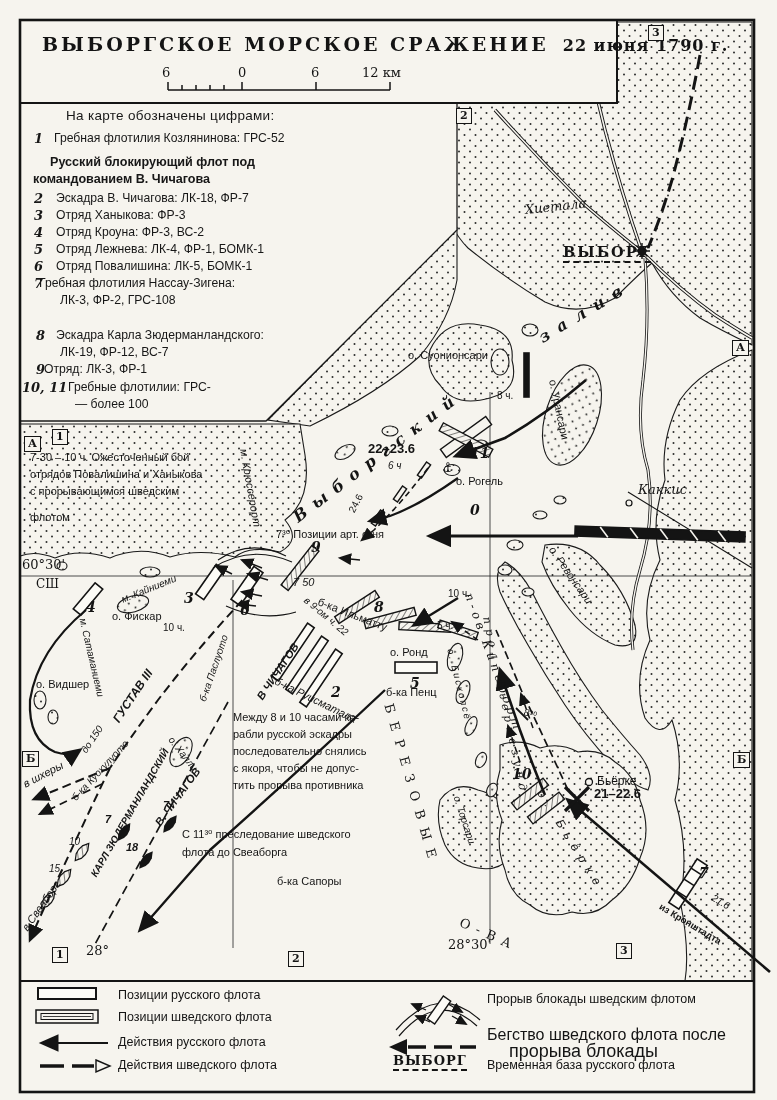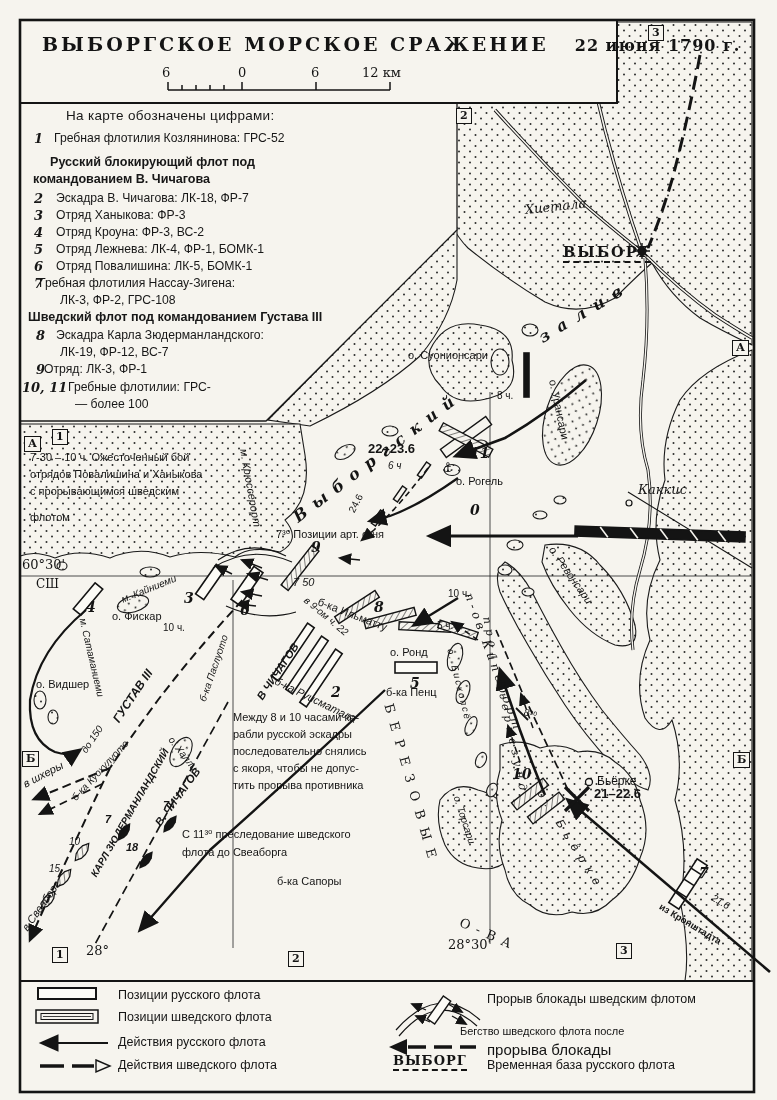"22 июня 1790 г." .title-date { margin-left: 26px -> 14px }
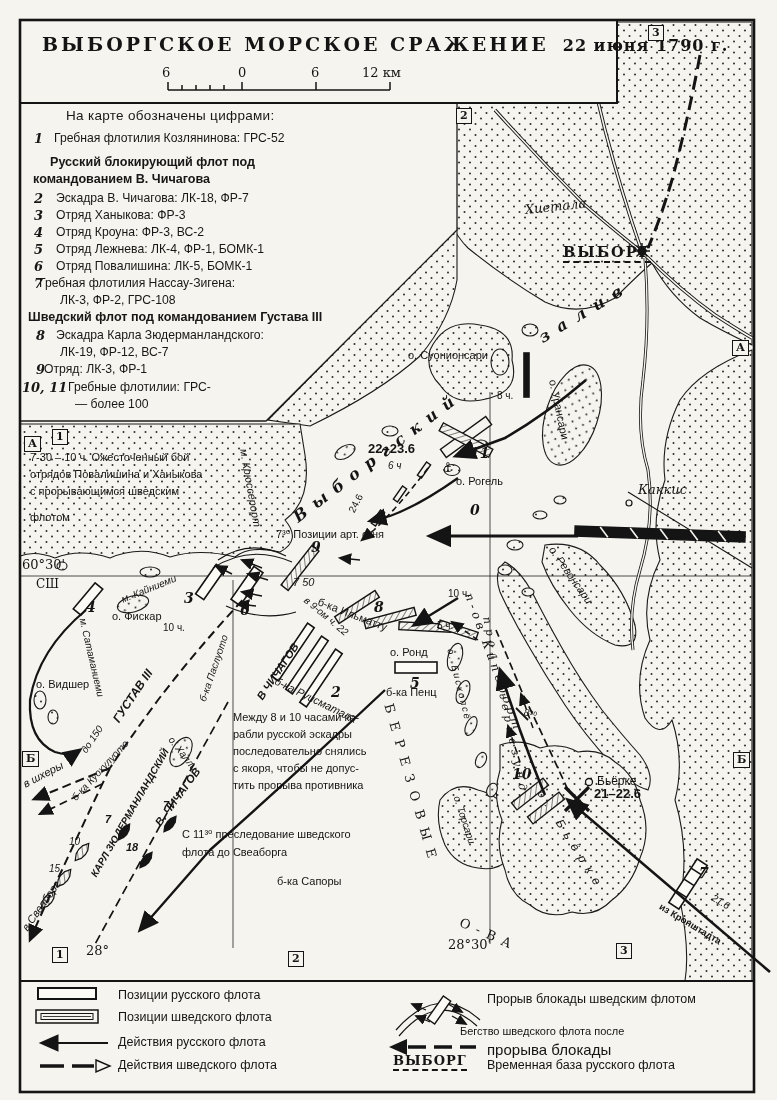"Шведский флот под командованием Густава" div.key-sh { html: <div>Шведский флот под командованием Густава III</div> -> none }
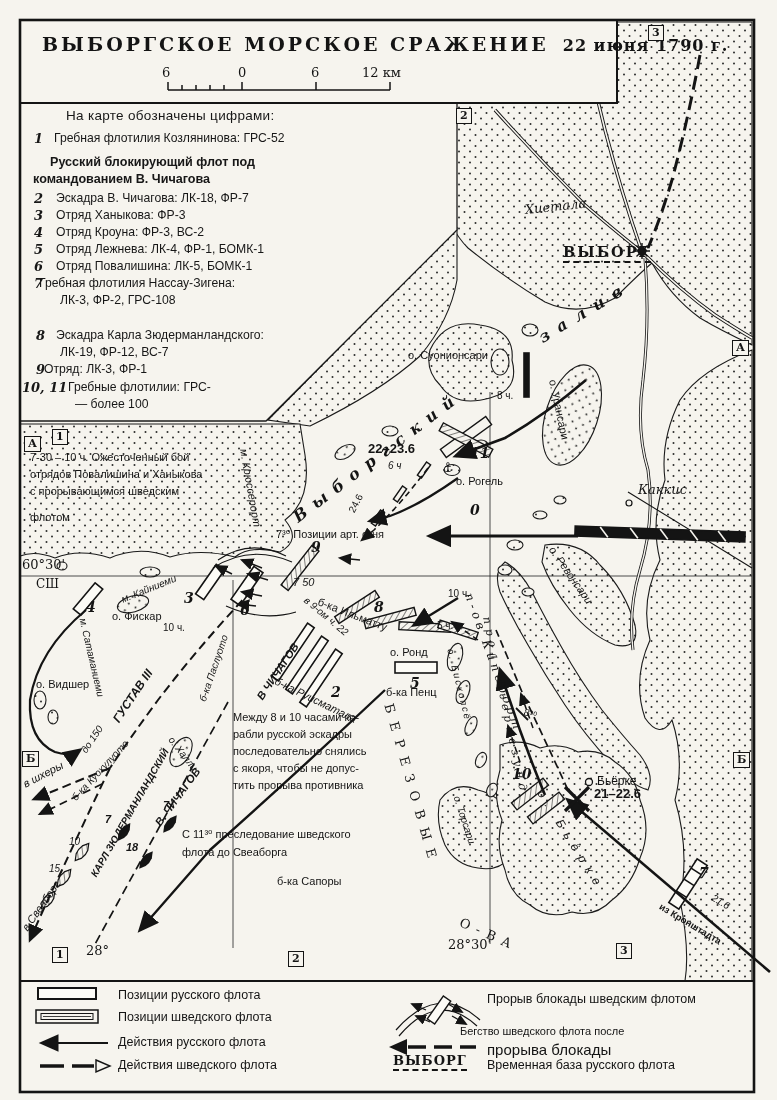"Бегство шведского флота после" div.L { font-size: 11px -> 16px; left: 460px -> 487px }
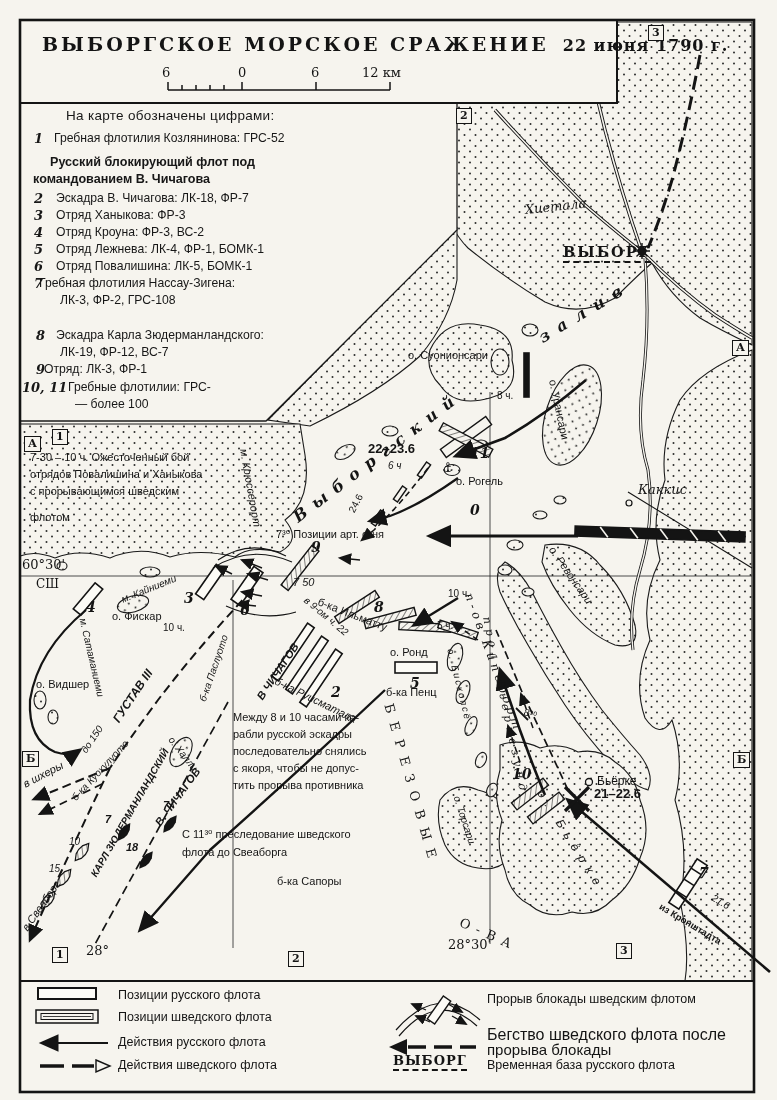"прорыва блокады" div.L { font-size: 15px -> 18px; left: 487px -> 509px }
